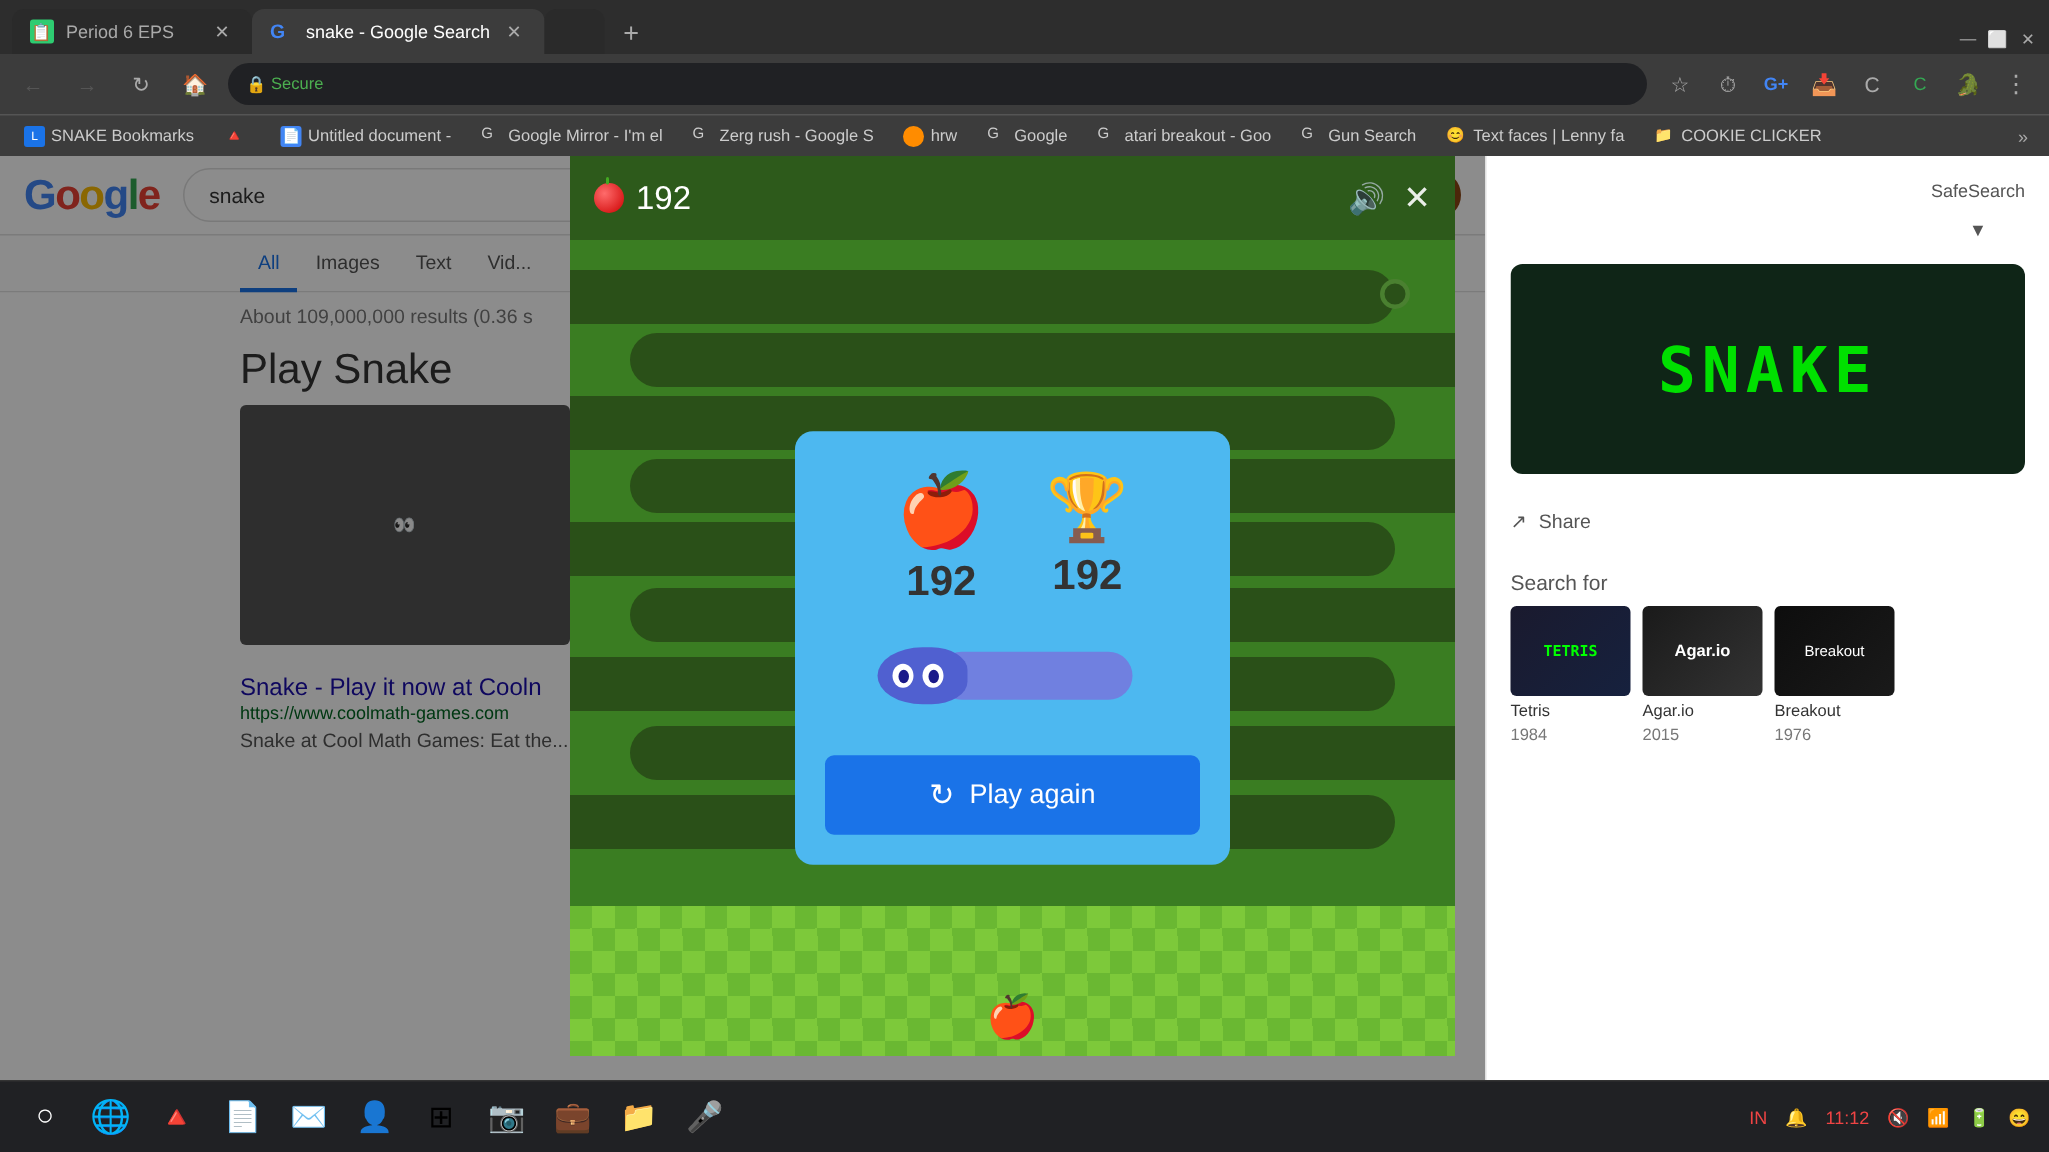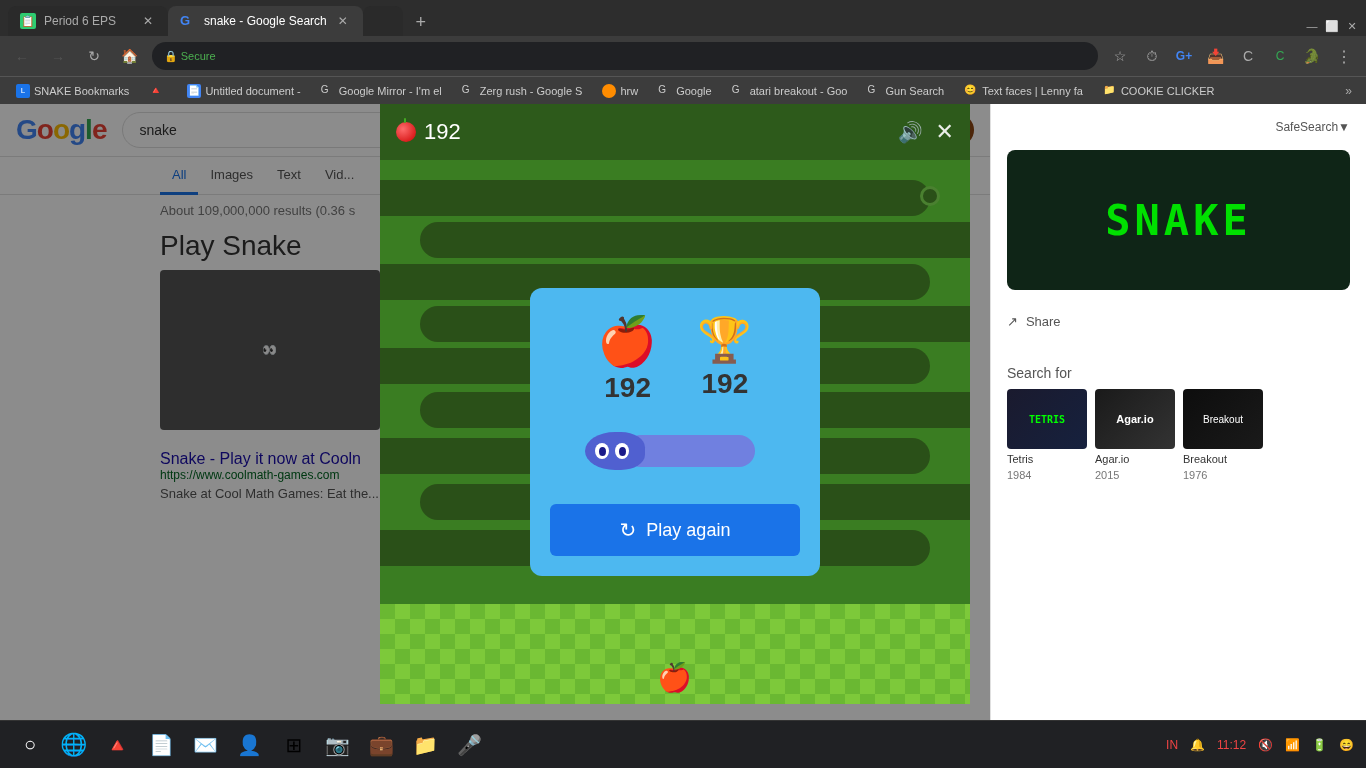"SafeSearch" .safe-search-btn { flex-direction: none -> column; gap: 0 -> 12px }
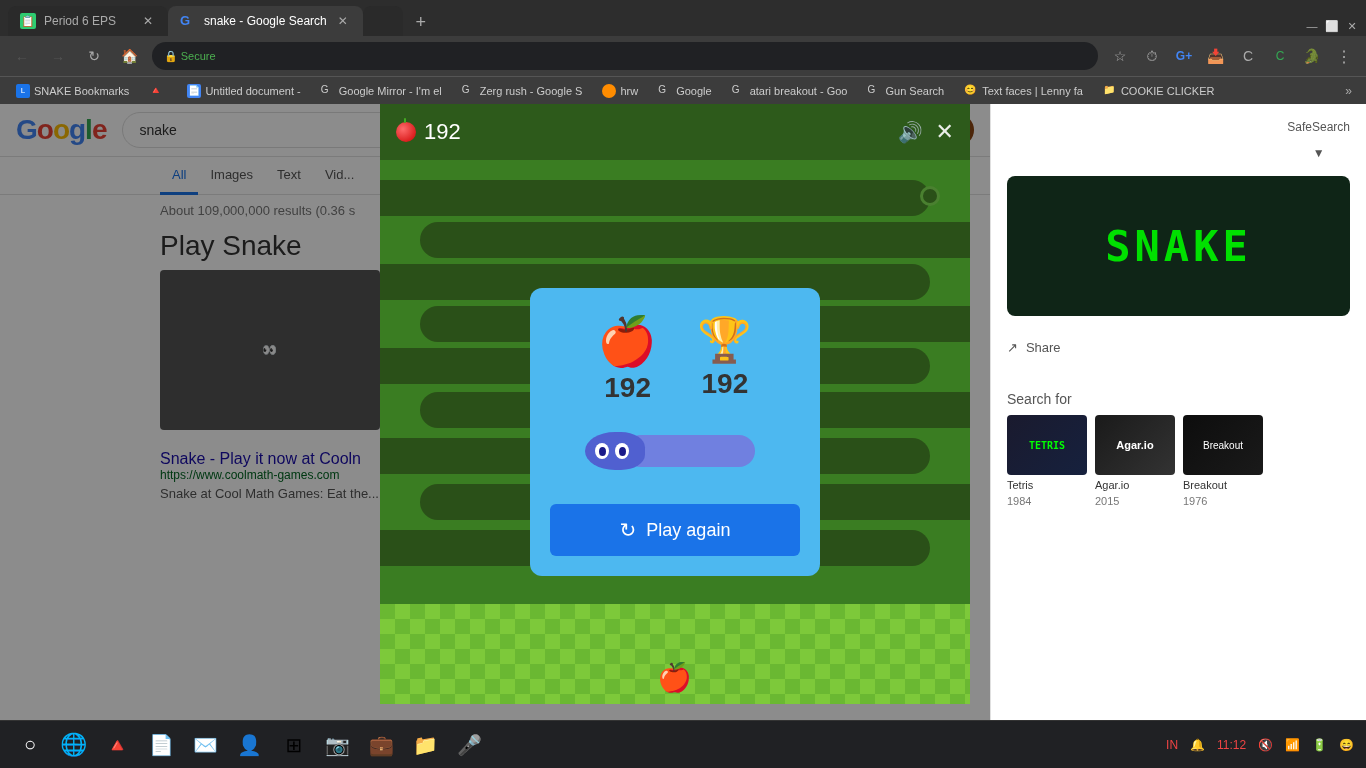"Search for" .related-games { margin-top: 12px -> 1px }
